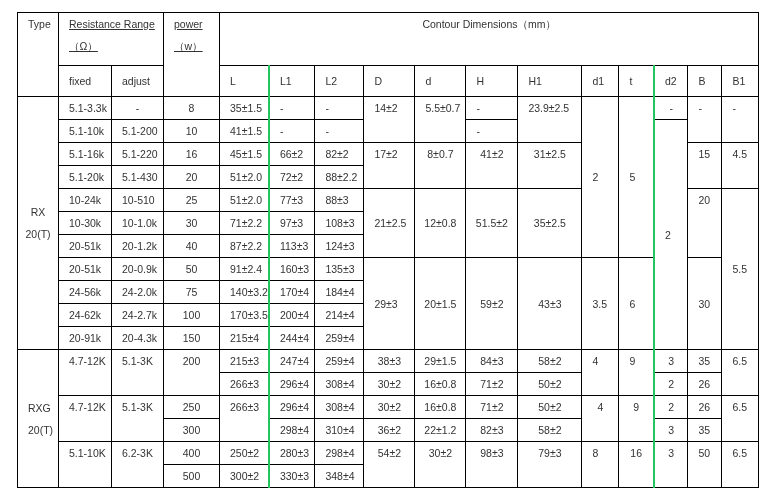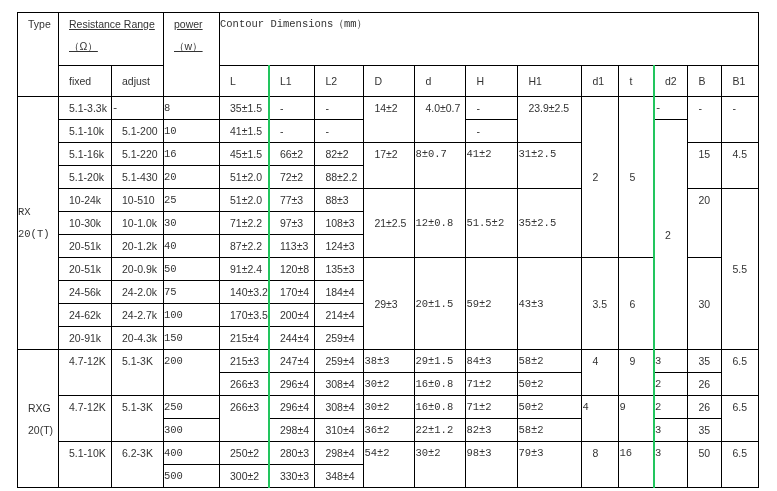"Contour Dimensions（mm）" table.spec td.c { font-family: Liberation Mono, monospace -> none; text-align: none -> center }
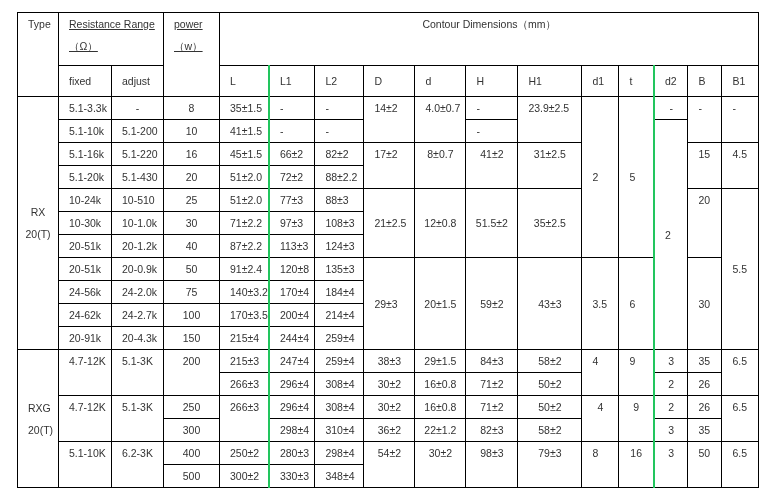"4.0±0.7" td { text: 4.0 -> 5.5 }
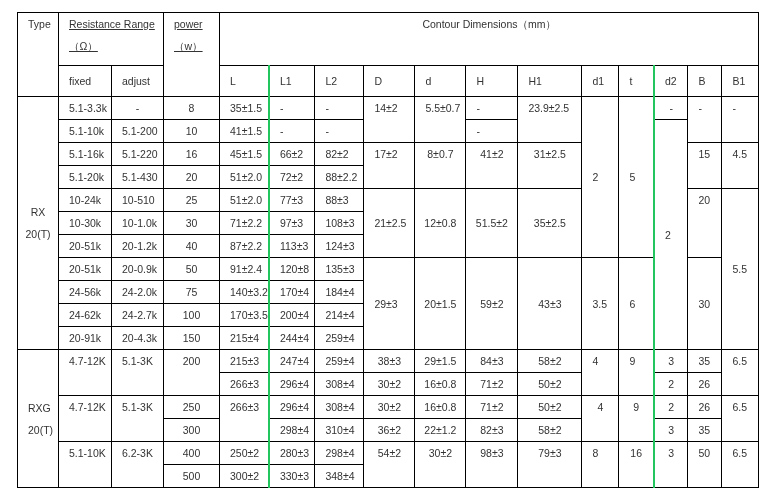"120±8" td.thickL { text: 120±8 -> 160±3 }
